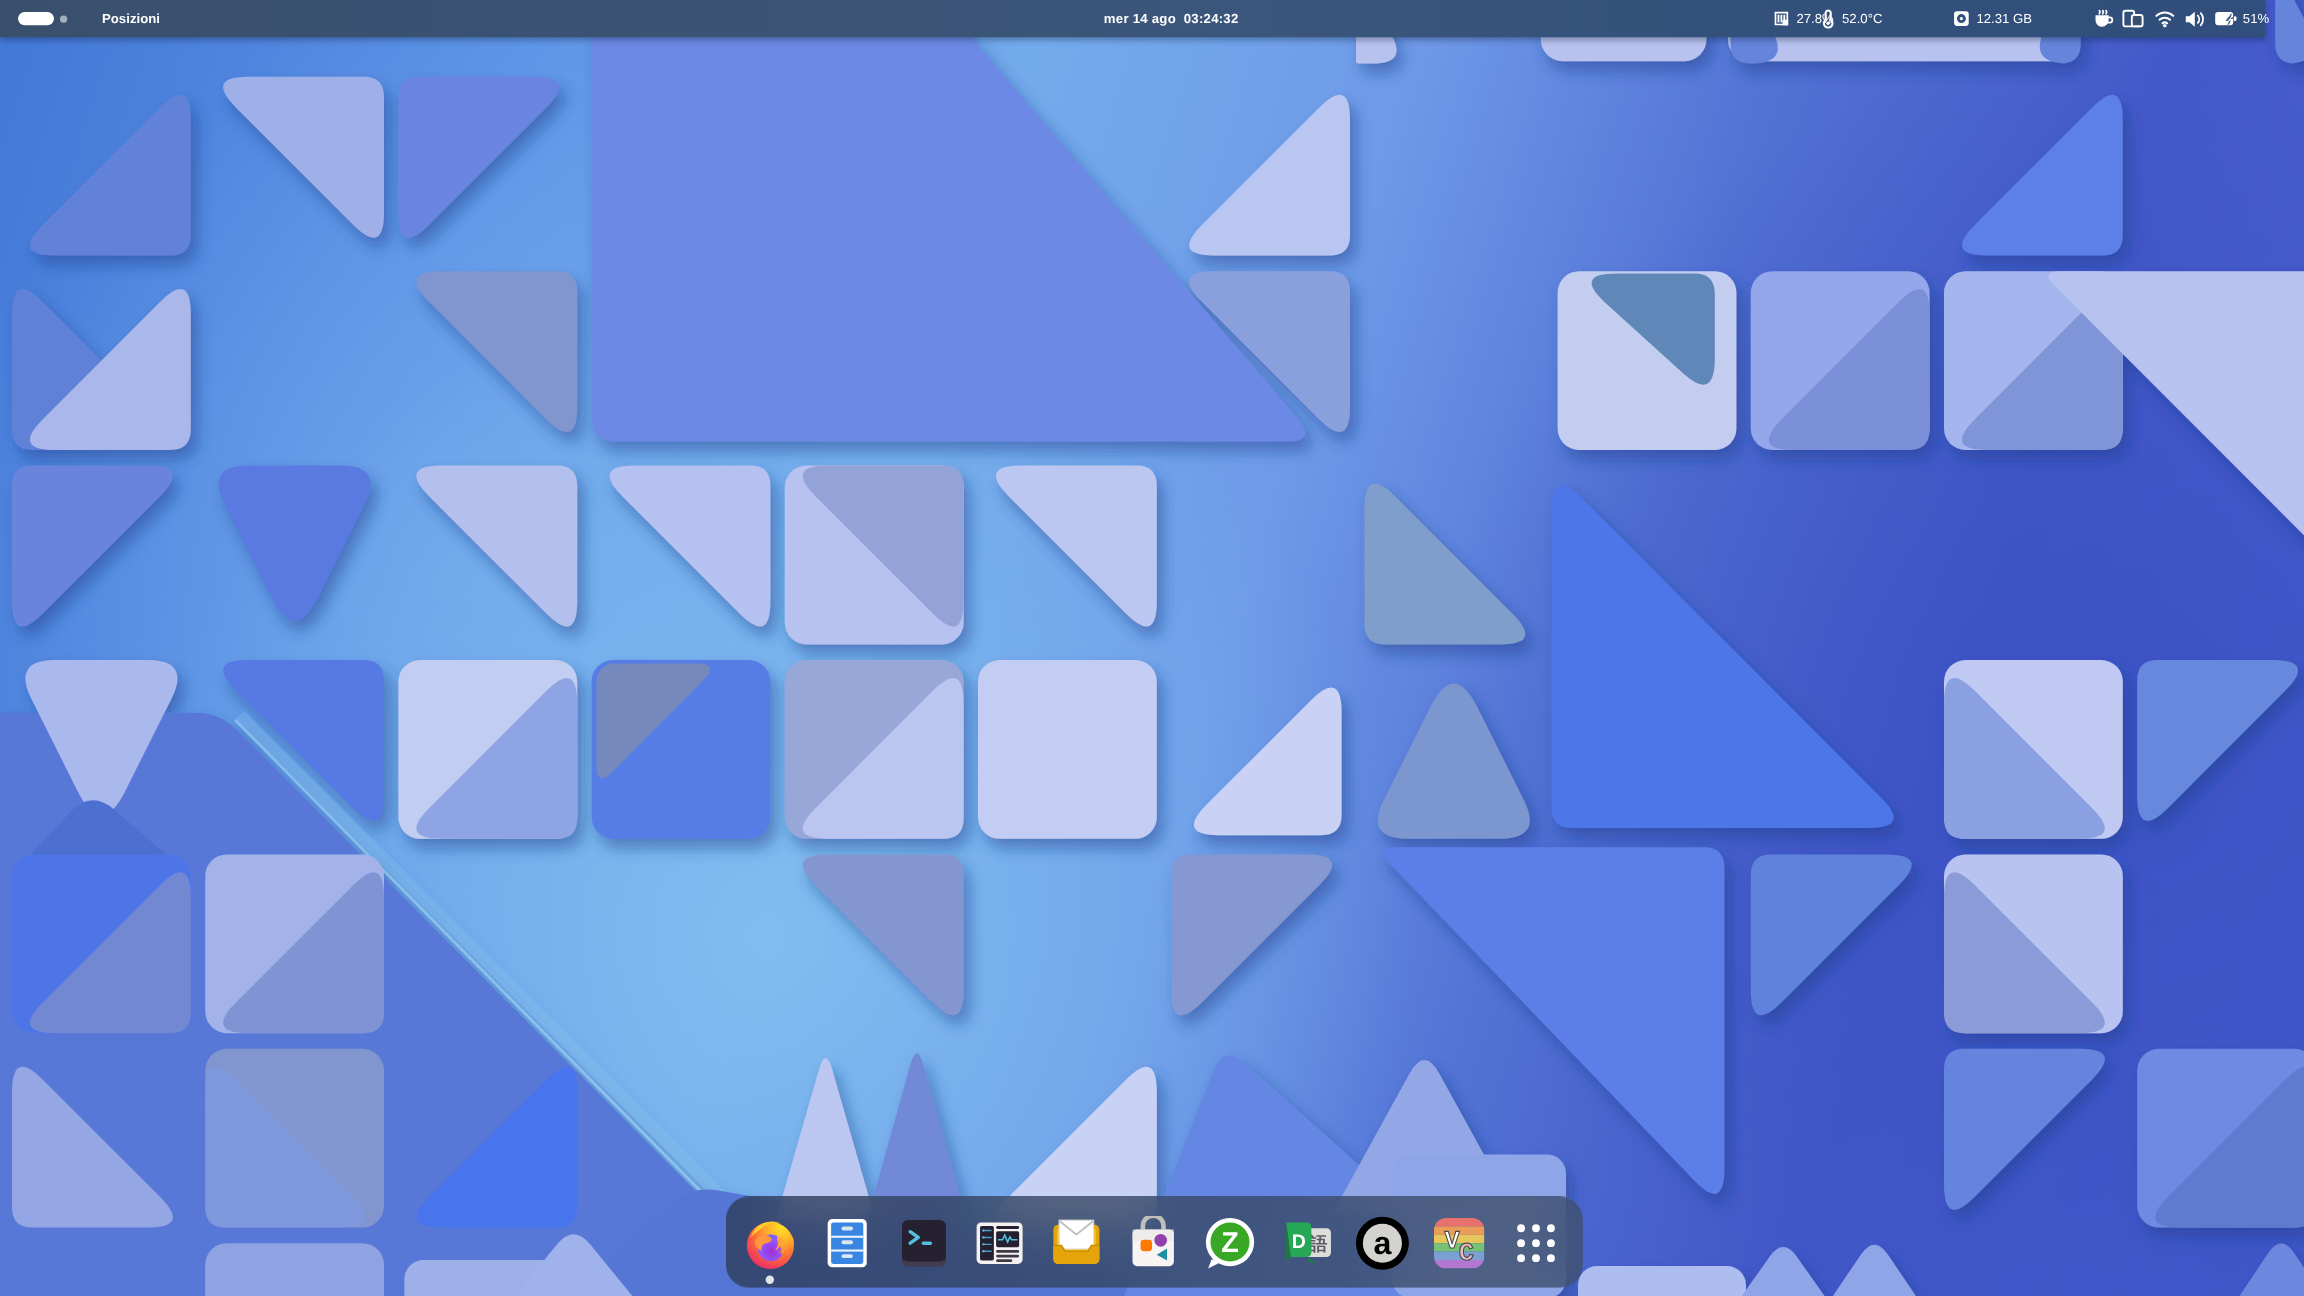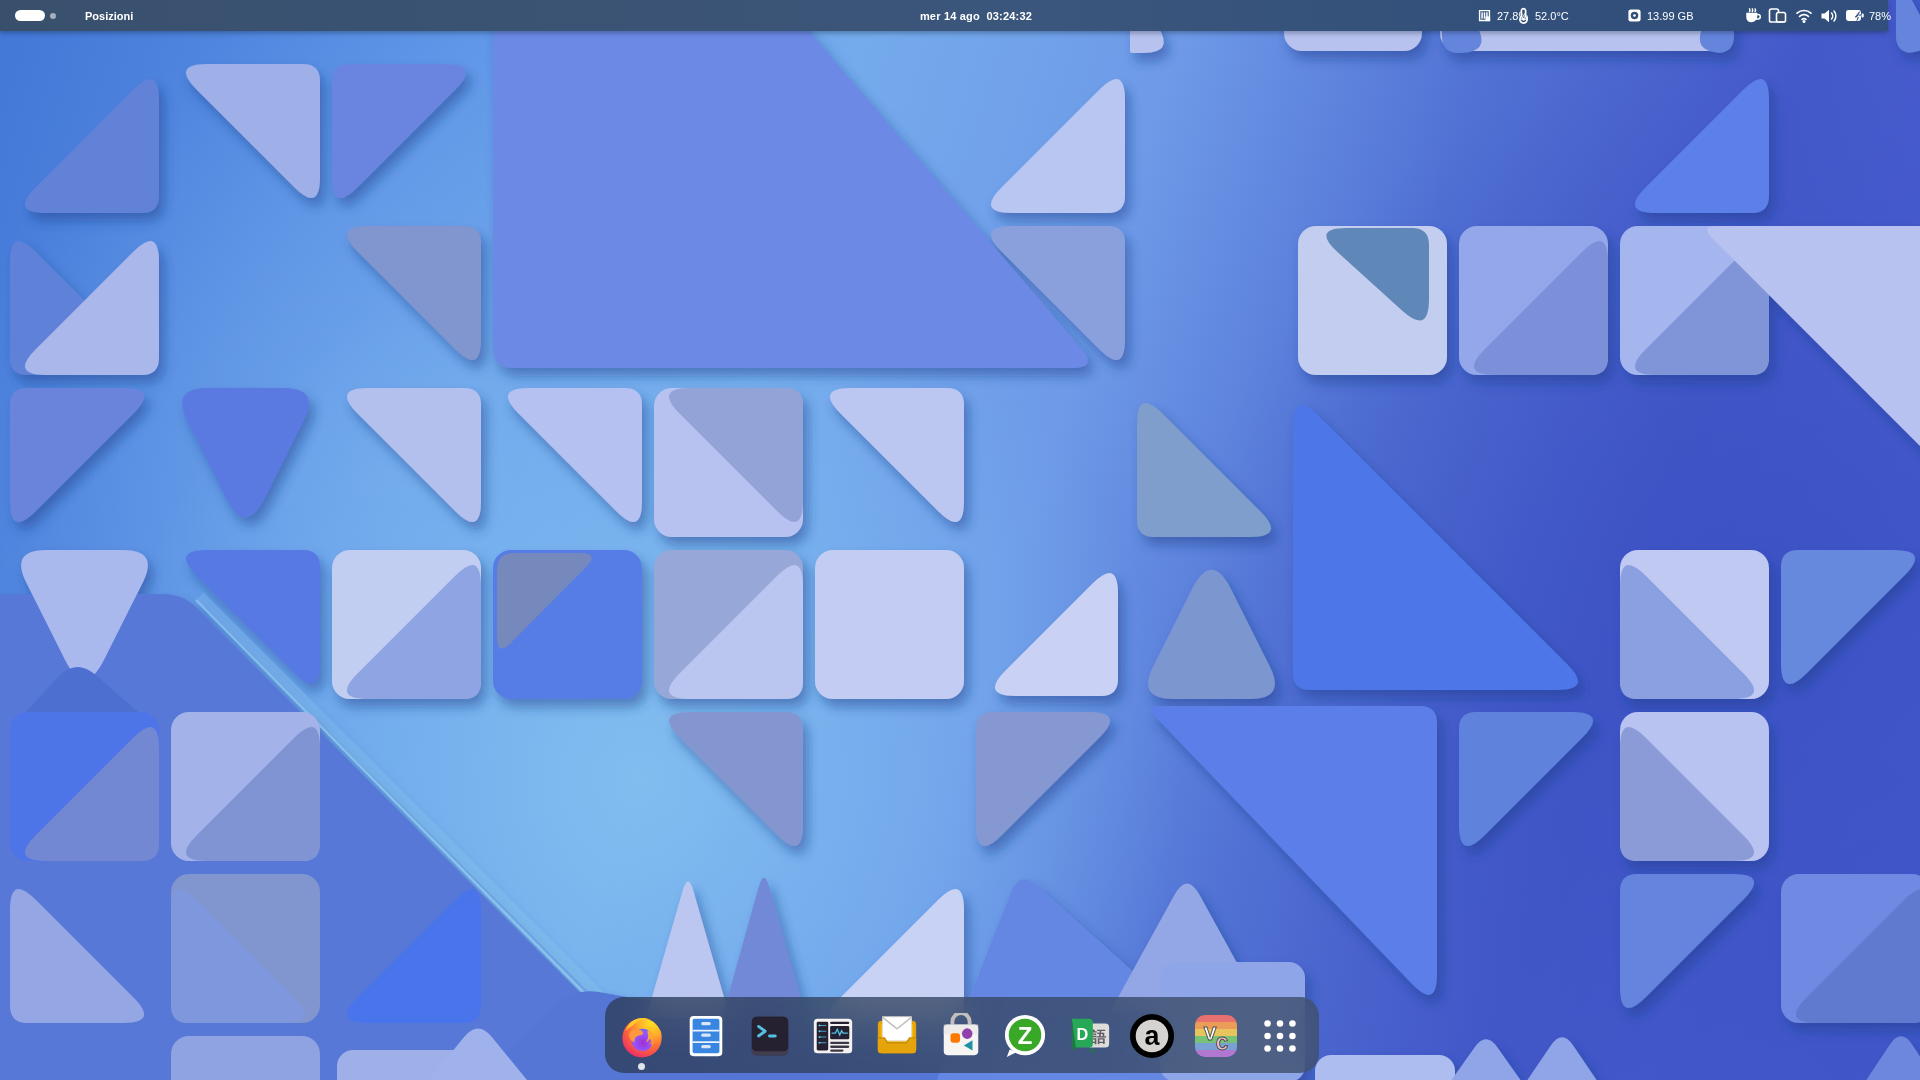"13.99 GB" span.stat { text: 13.99 -> 12.31 }
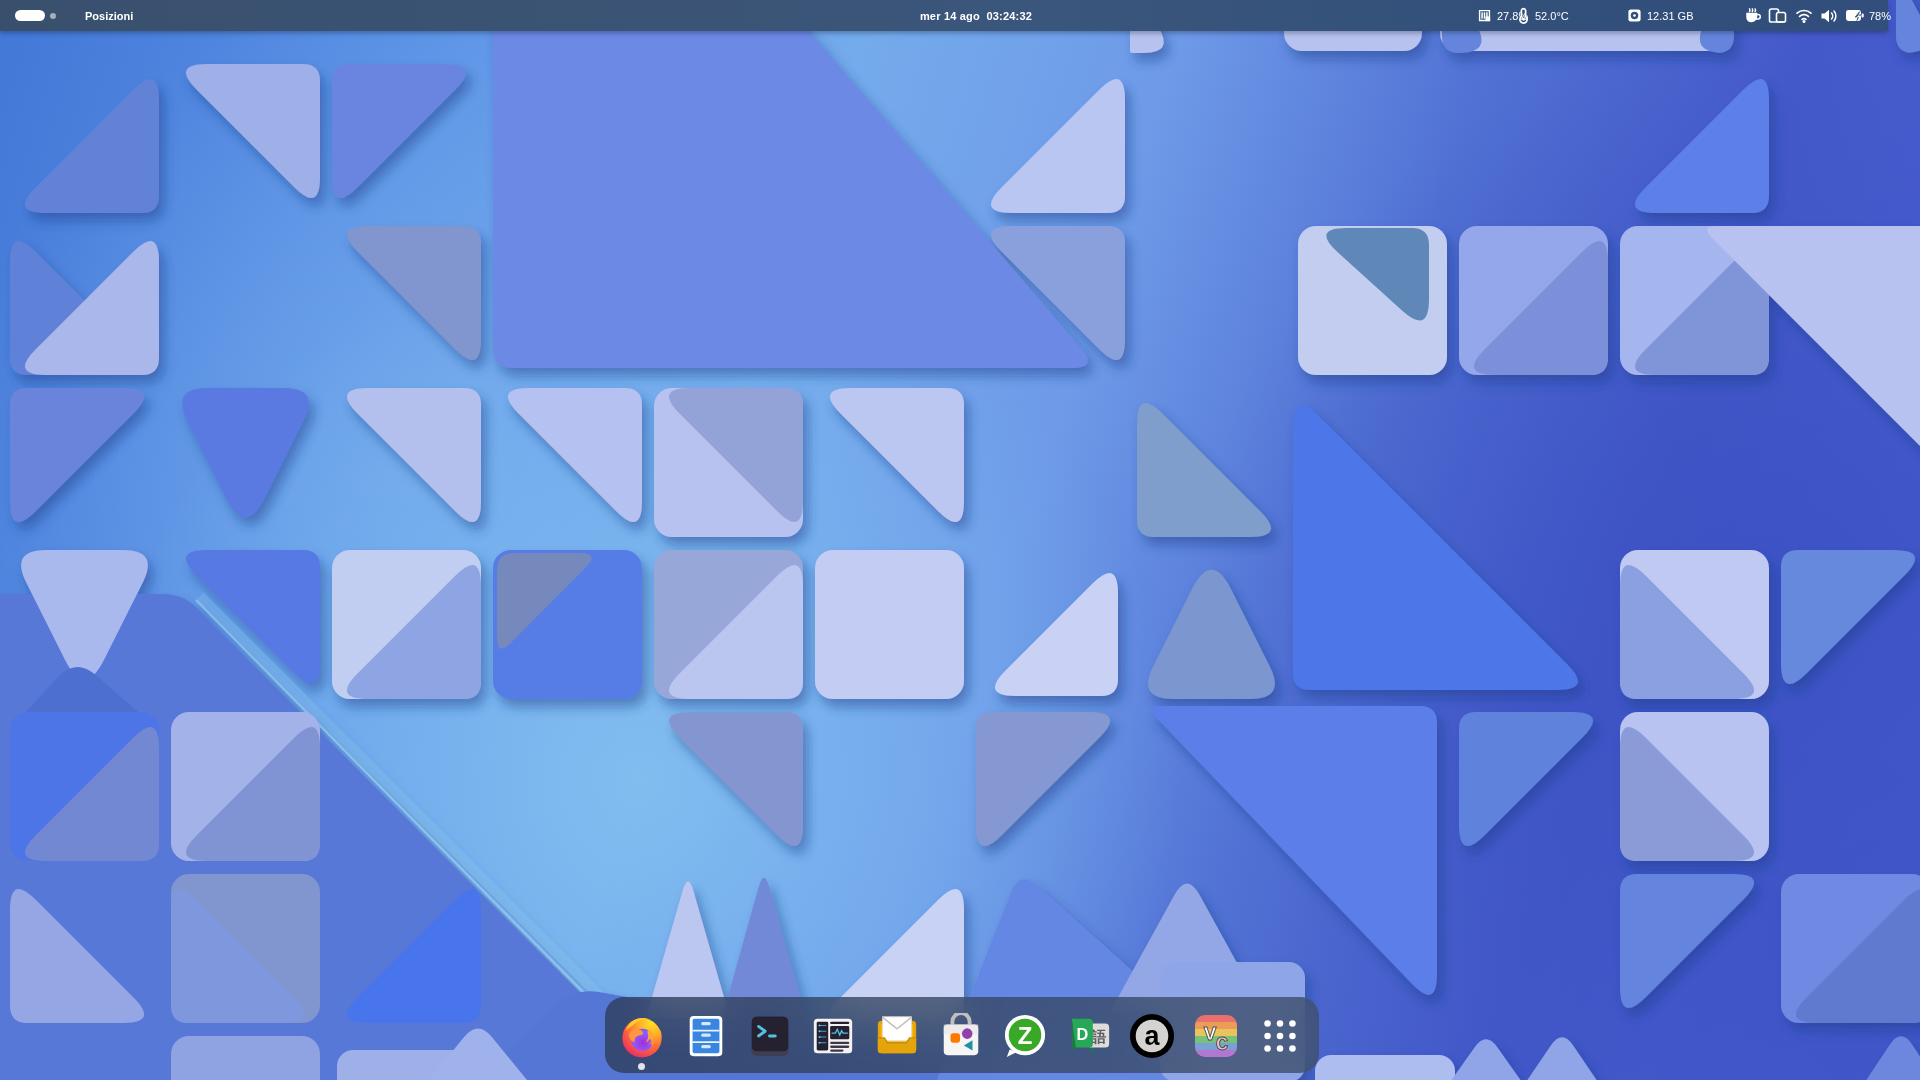"78%" span.stat { text: 78% -> 51% }
